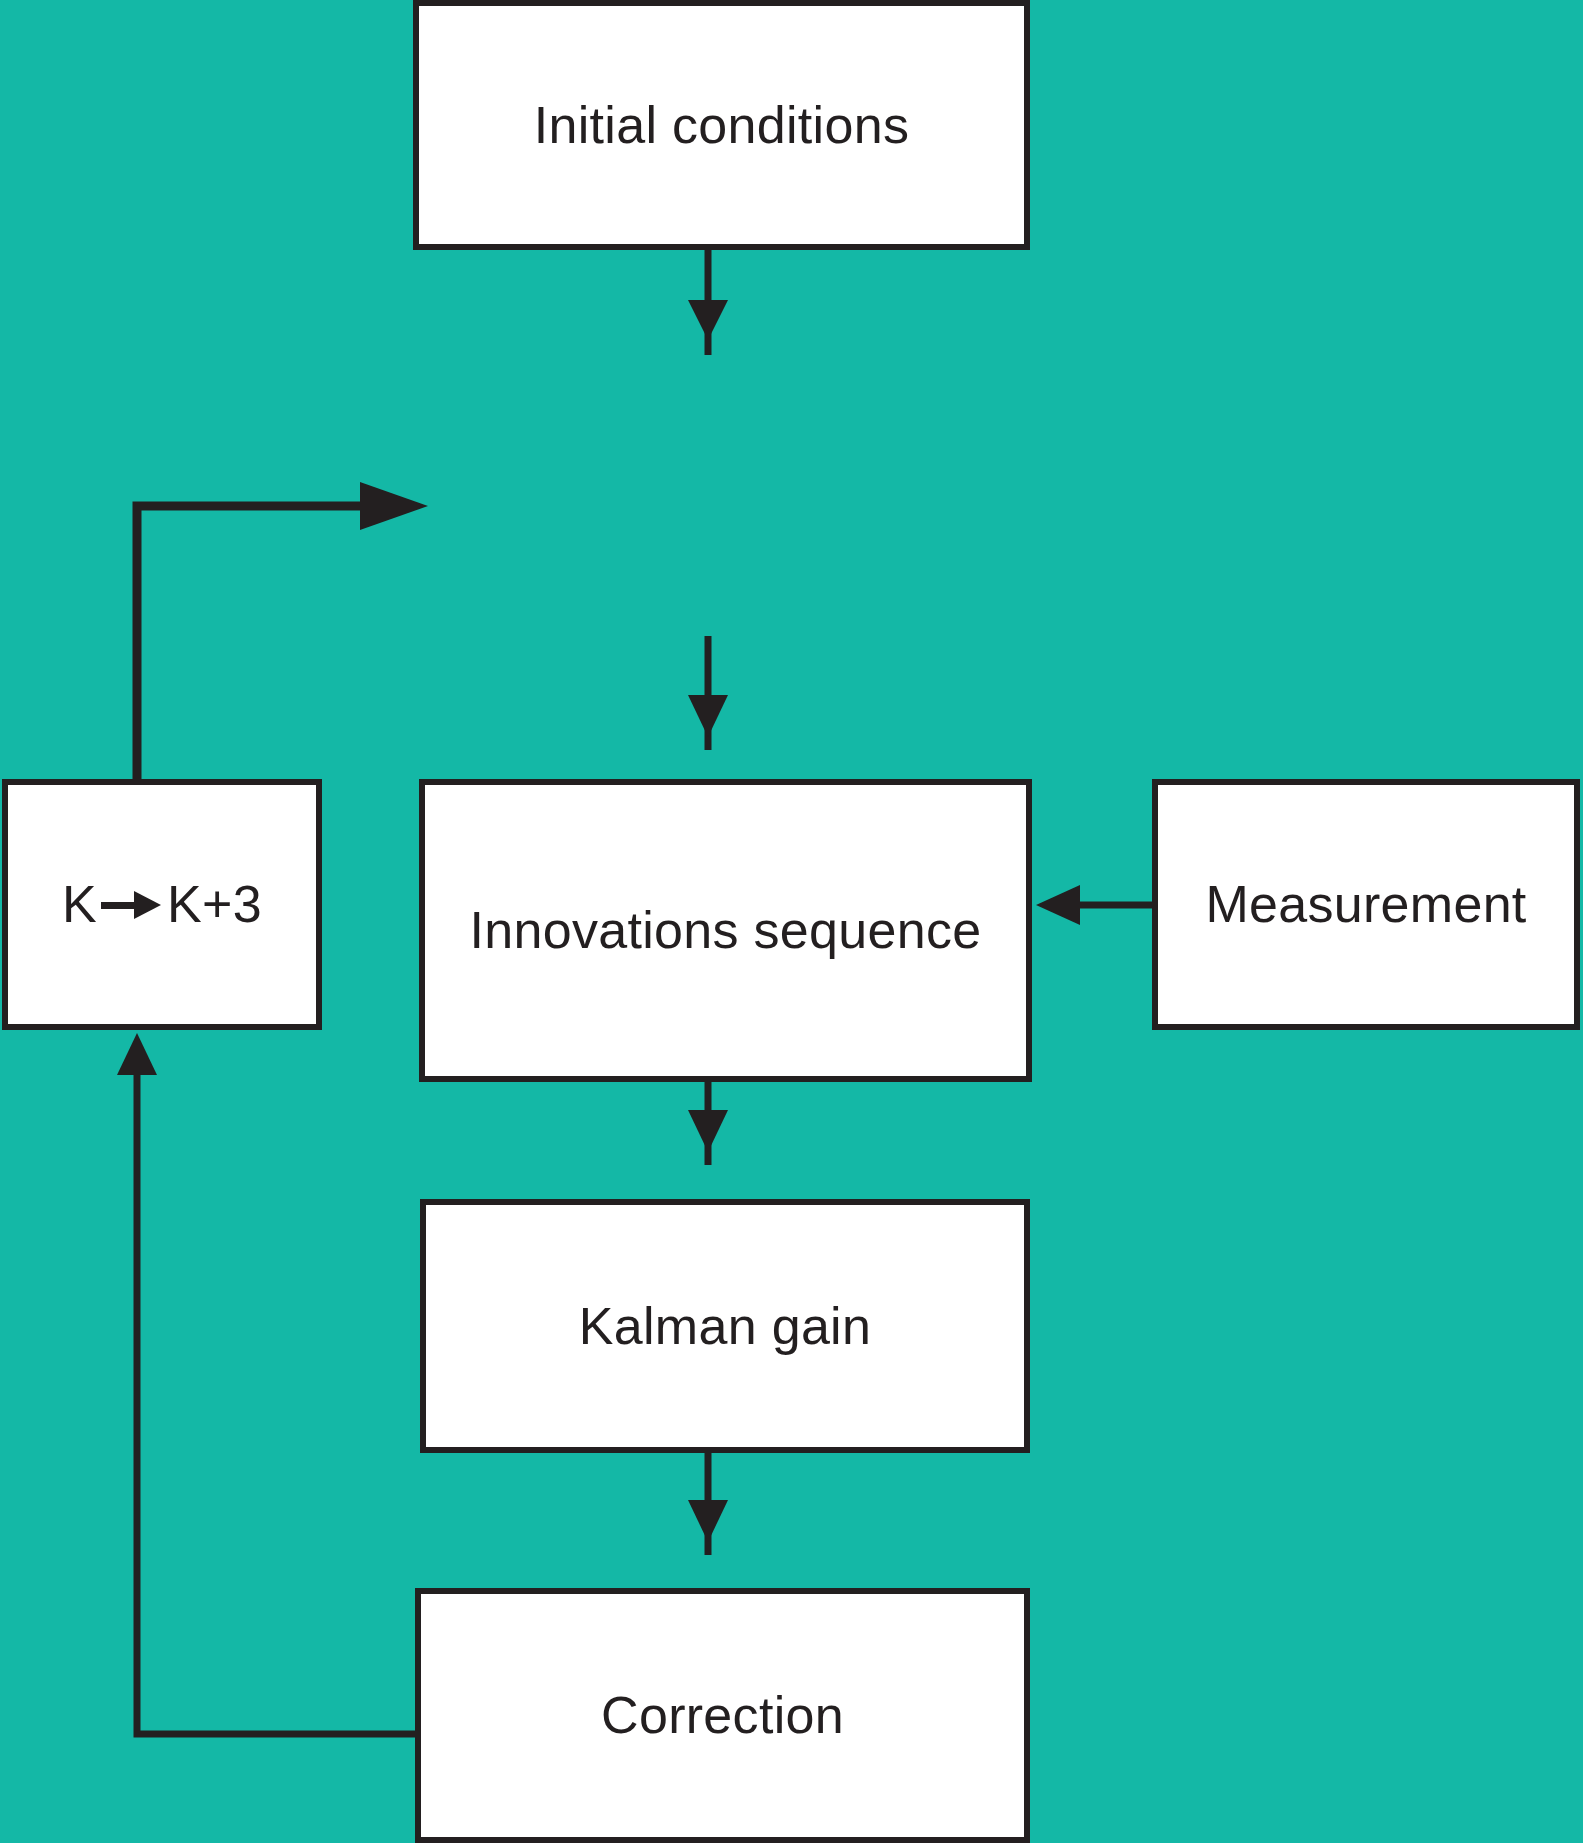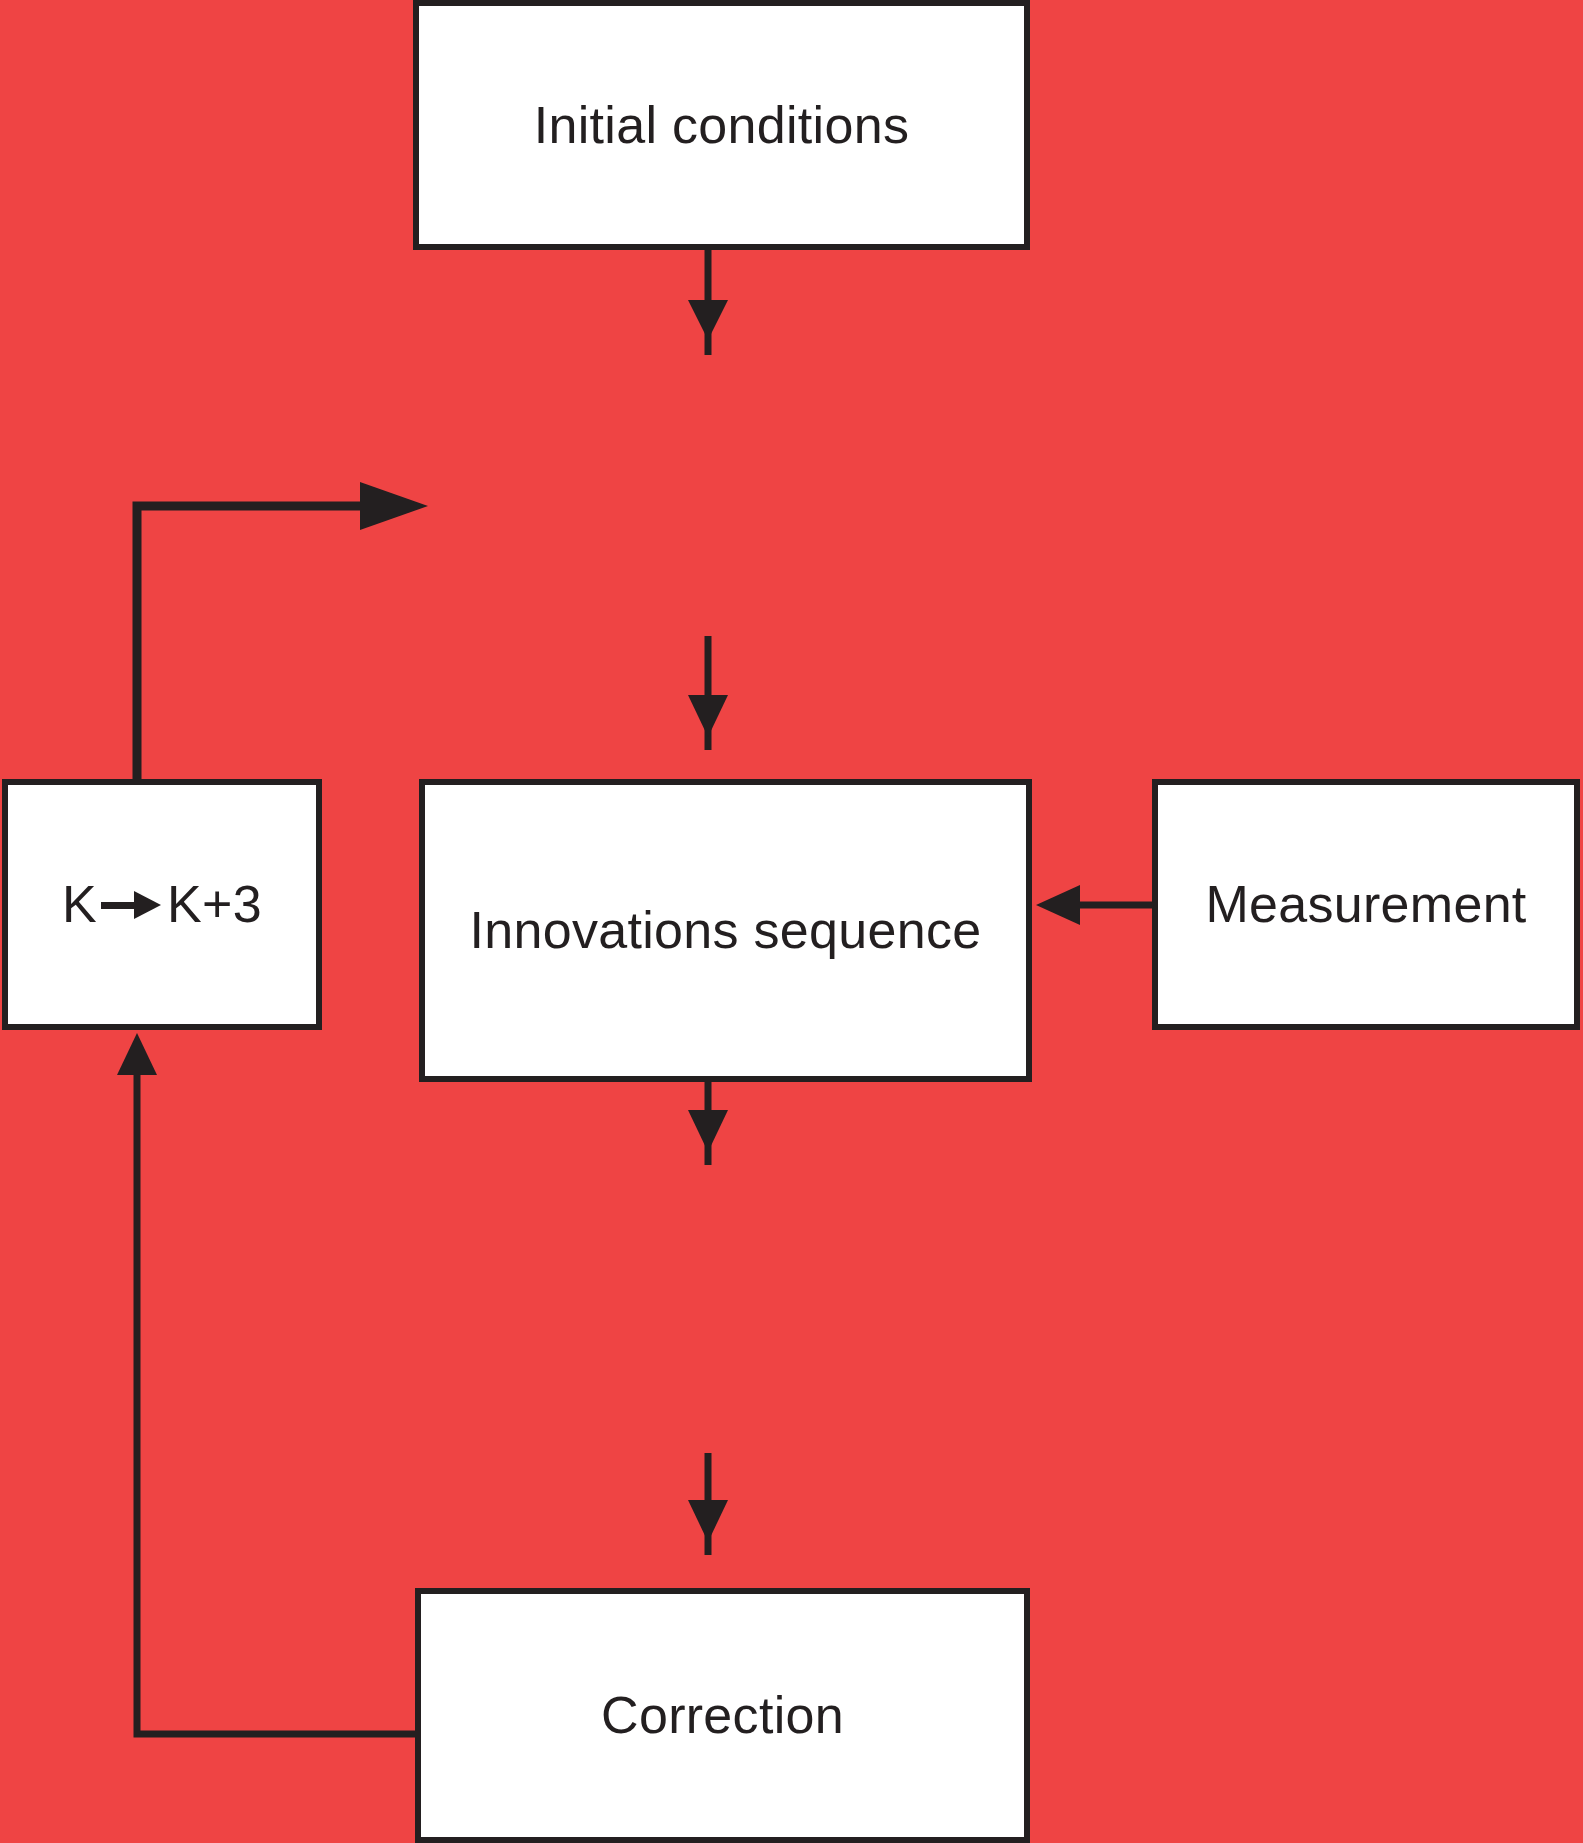"Initial conditions" #diagram-root { background: #ef4444 -> #14b8a6 }
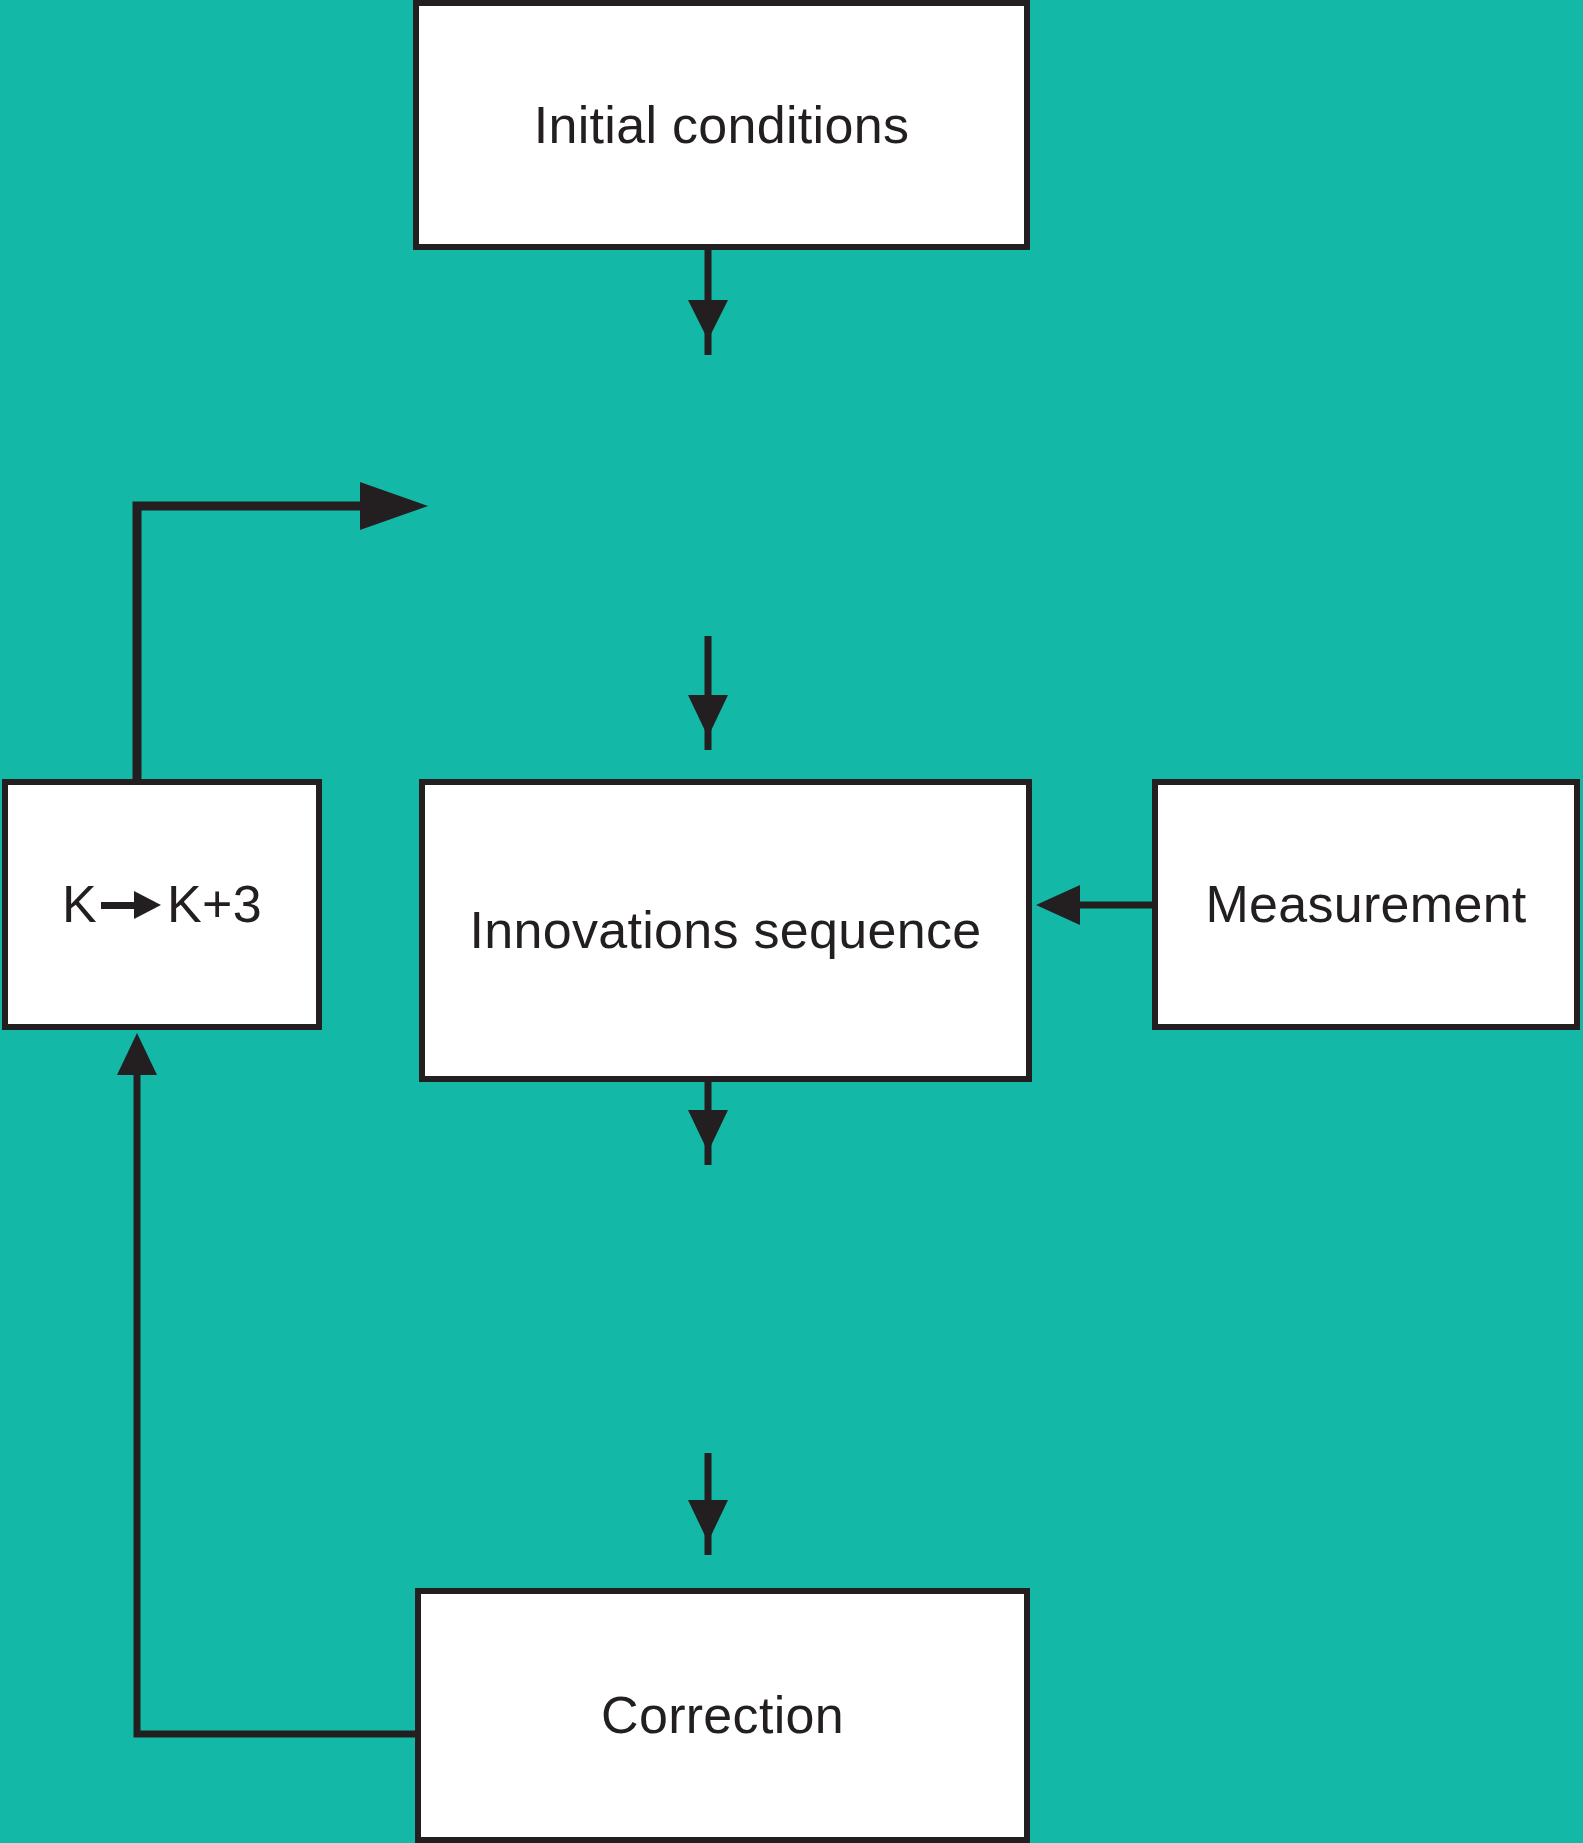"Kalman gain" div.node-box { html: none -> <div> <span>Kalman gain</span> </div> }
